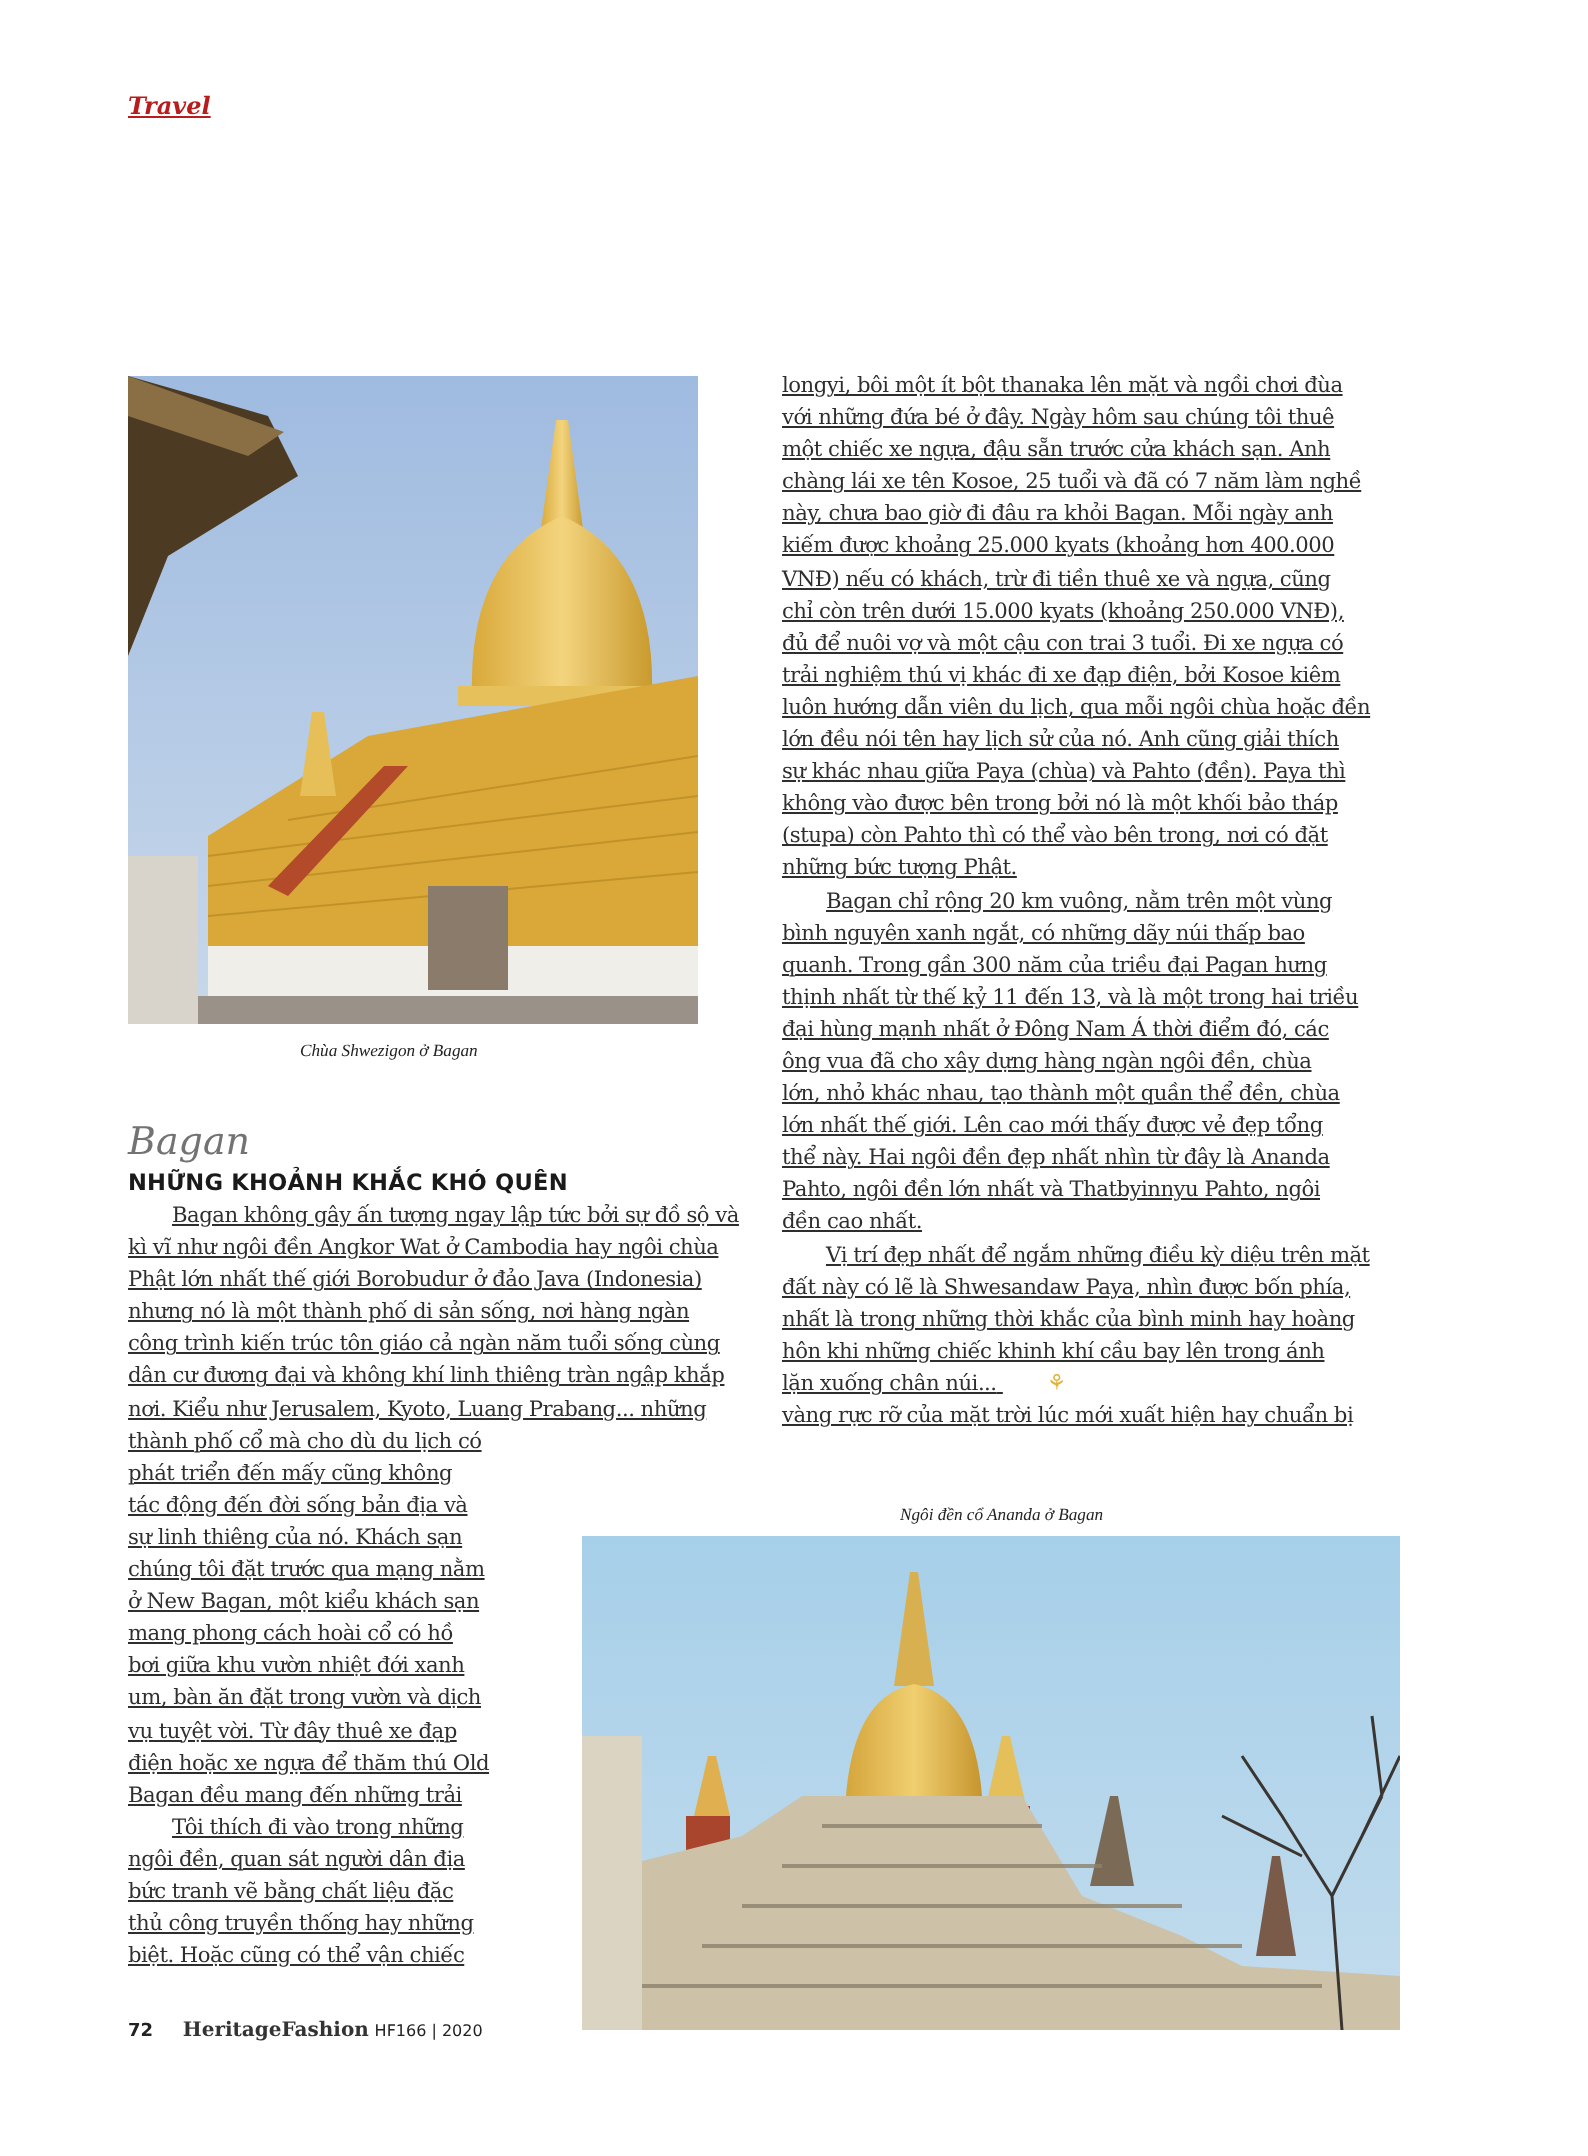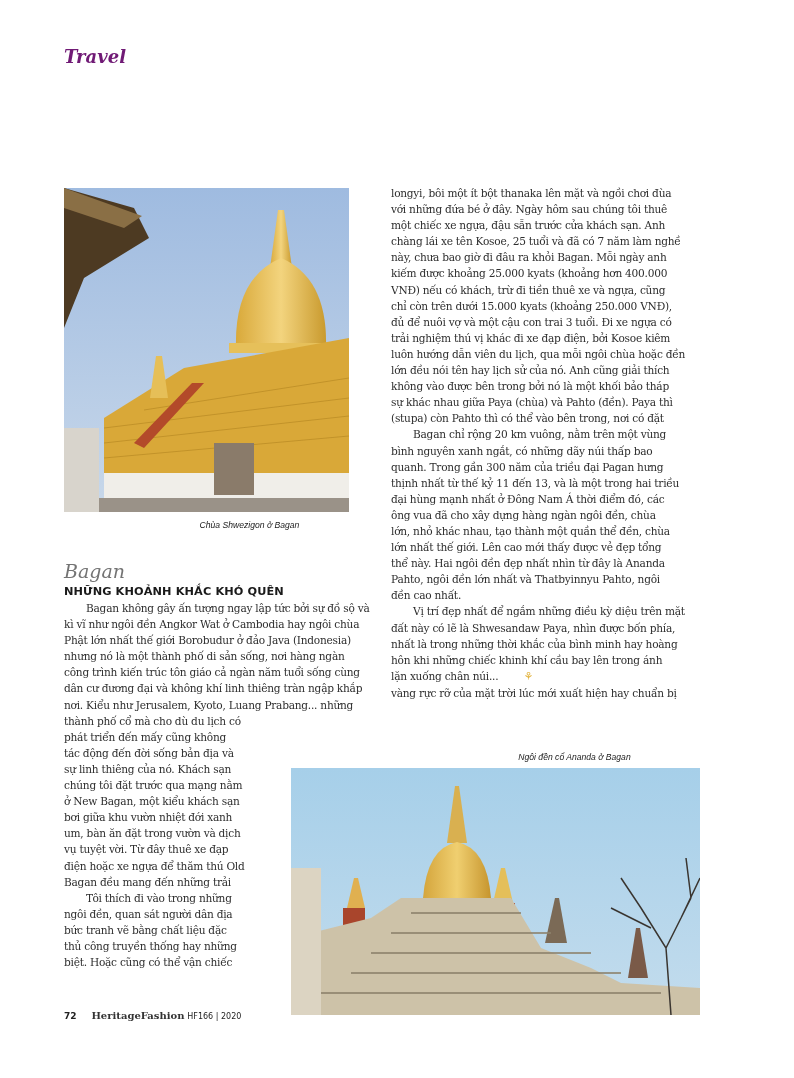"Travel" .section-label { color: #701a75 -> #b91c1c; font-size: 18px -> 12px; text-decoration: none -> underline }
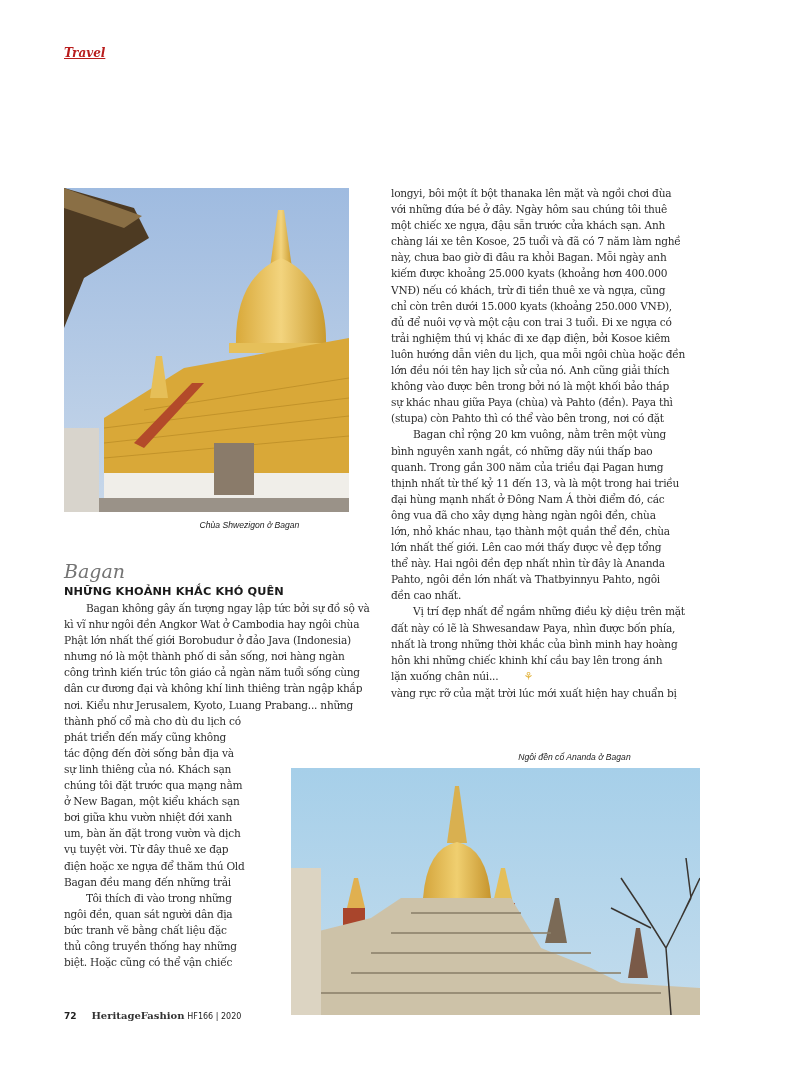"longyi, bôi một ít bột" .col .ln { text-decoration: none -> underline }
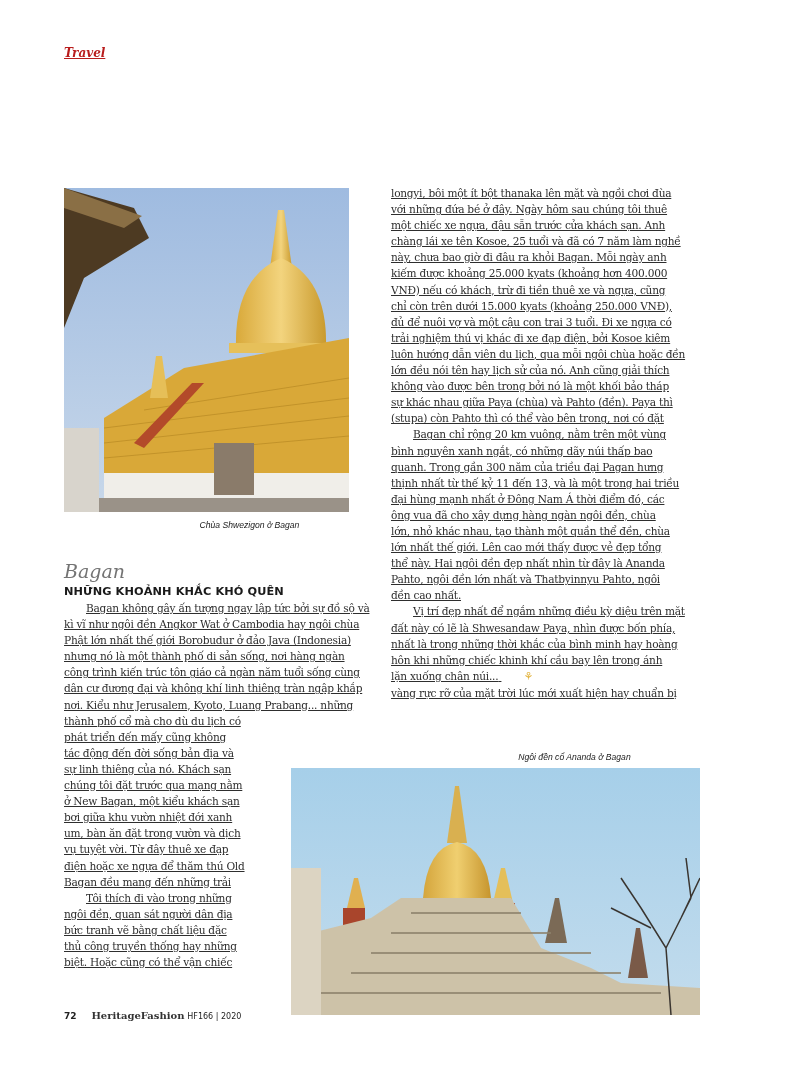"không vào được bên trong" span.ln { order: before "sự khác nhau giữa Paya" -> after "sự khác nhau giữa Paya" }
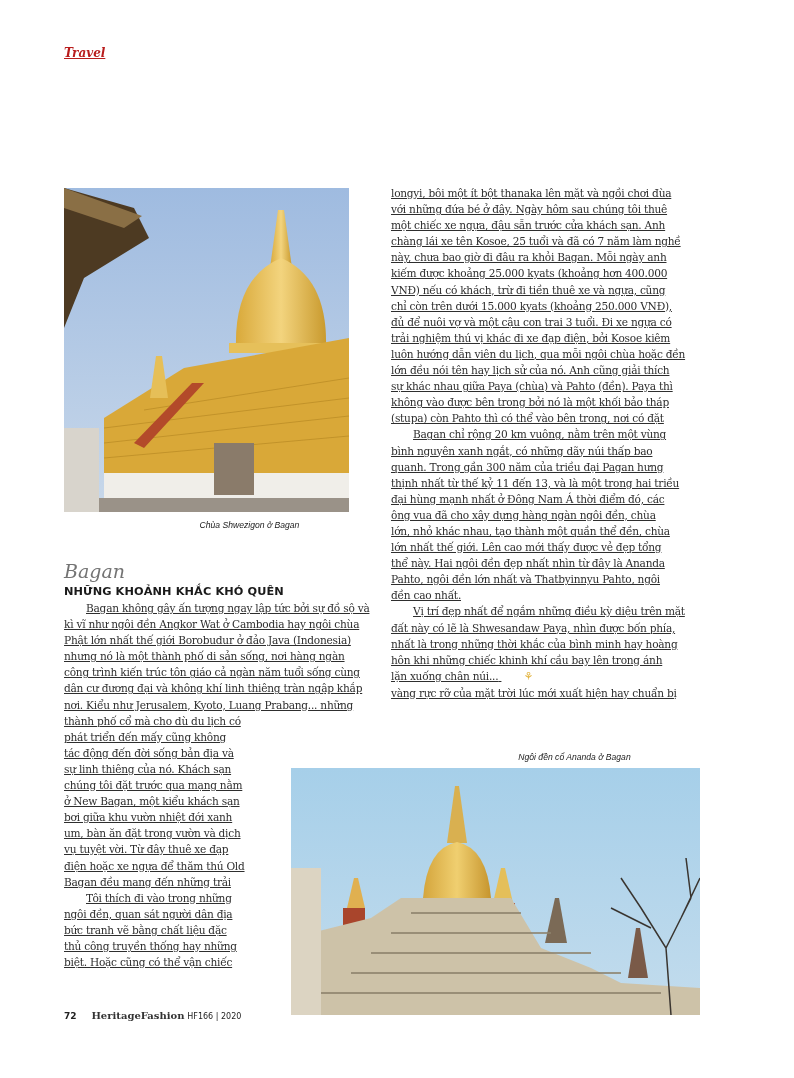"những bức tượng Phật." span.ln { html: none -> <span>những bức tượng Phật.</span> }
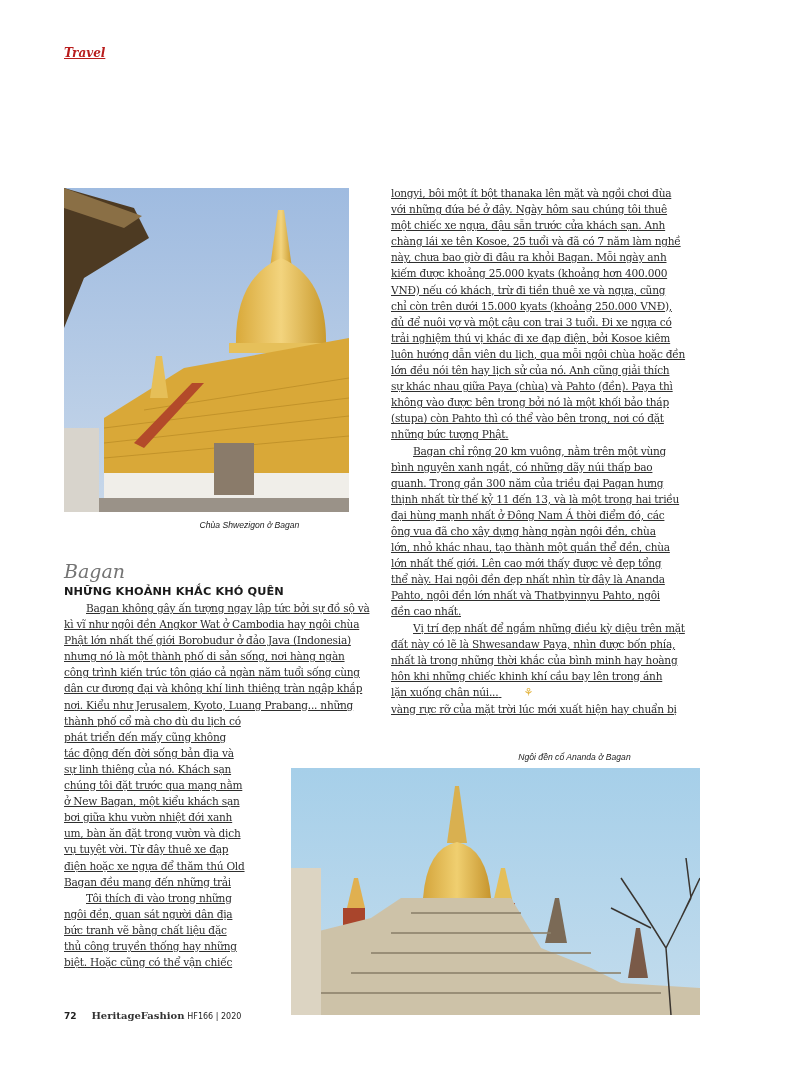"Chùa Shwezigon ở Bagan" .caption { font-family: Liberation Sans, sans-serif -> Liberation Serif, serif; text-align: center -> left }
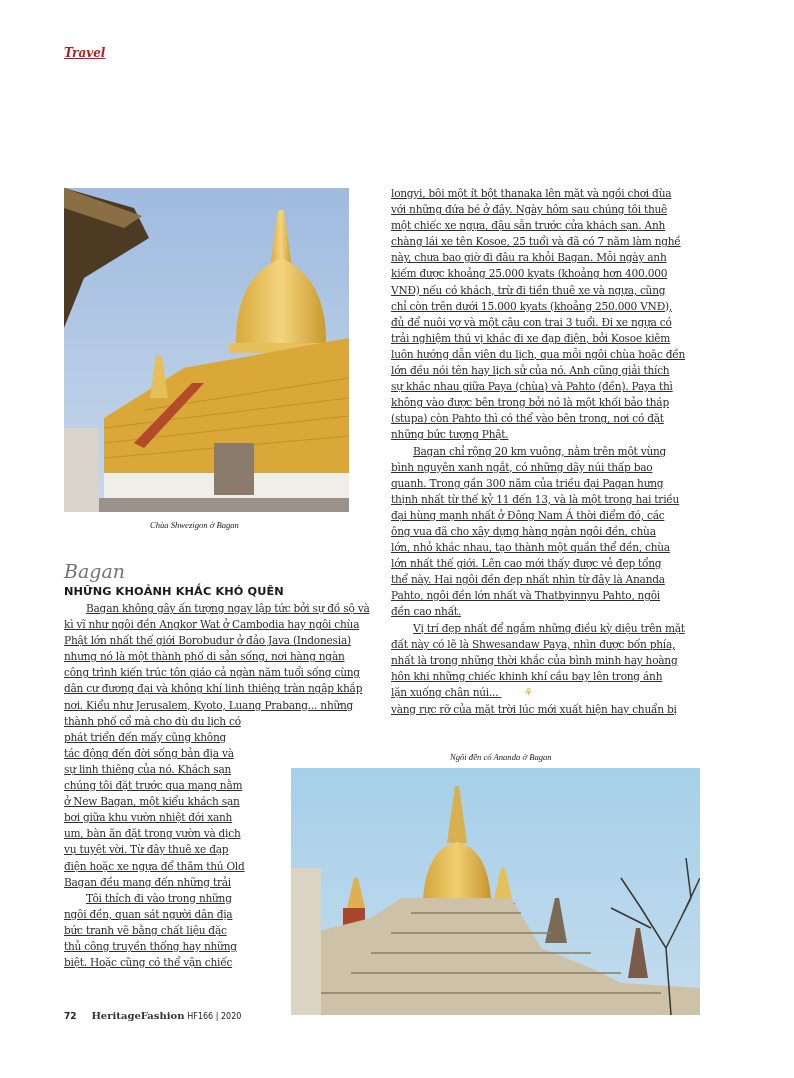"mang phong cách hoài cổ" span.ln { html: none -> <span>mang phong cách hoài cổ có hồ</span> }
